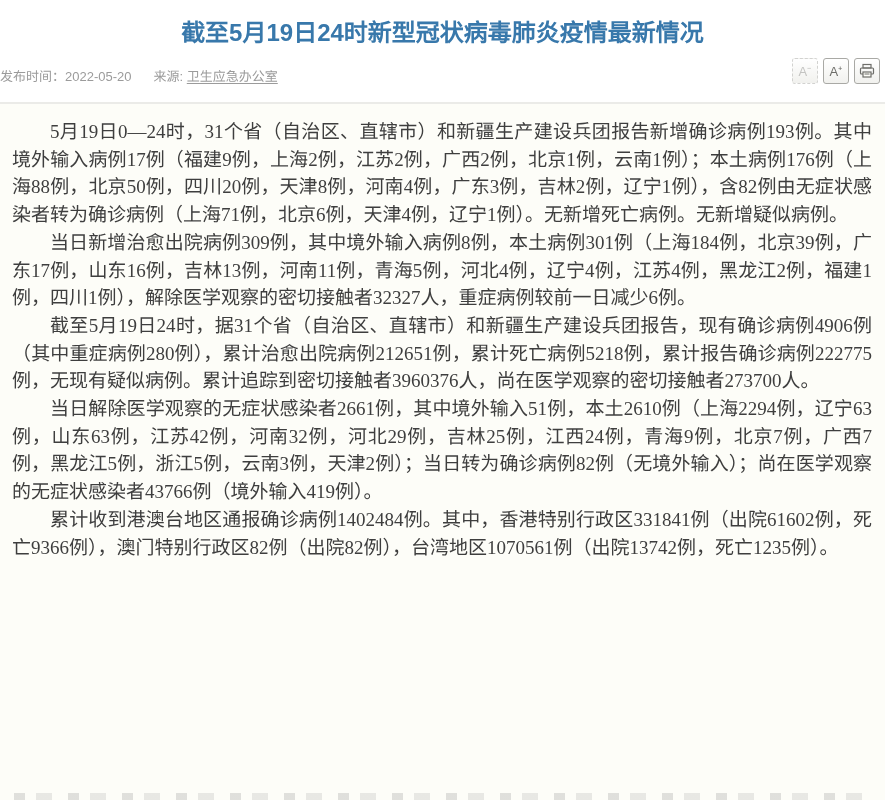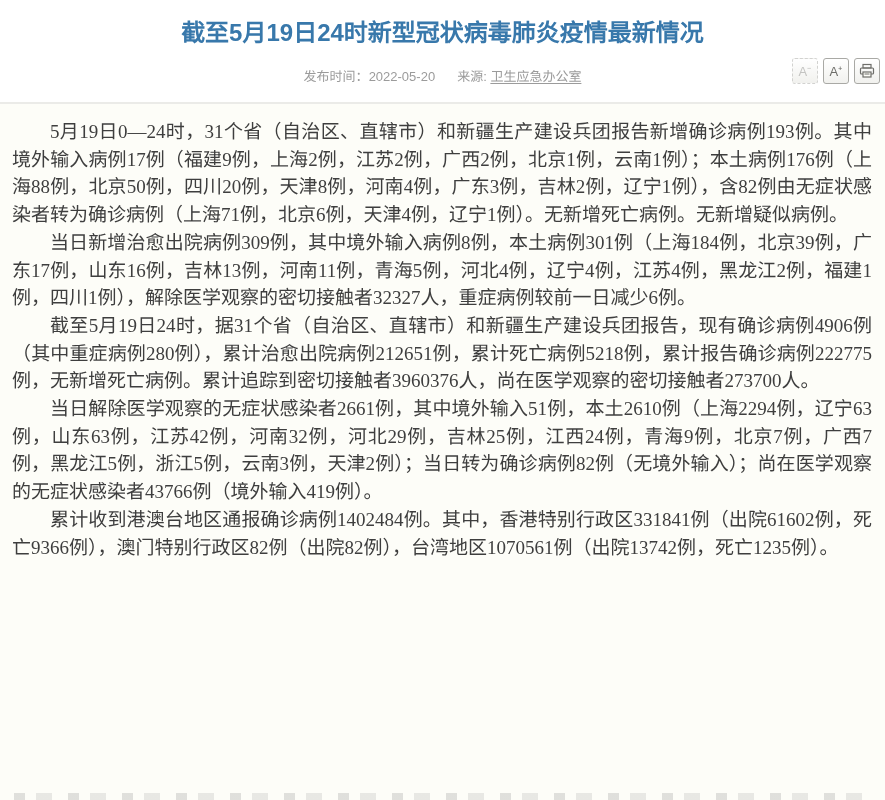"发布时间：2022-05-20 来源: 卫生应急办公室" .meta { text-align: center -> left }
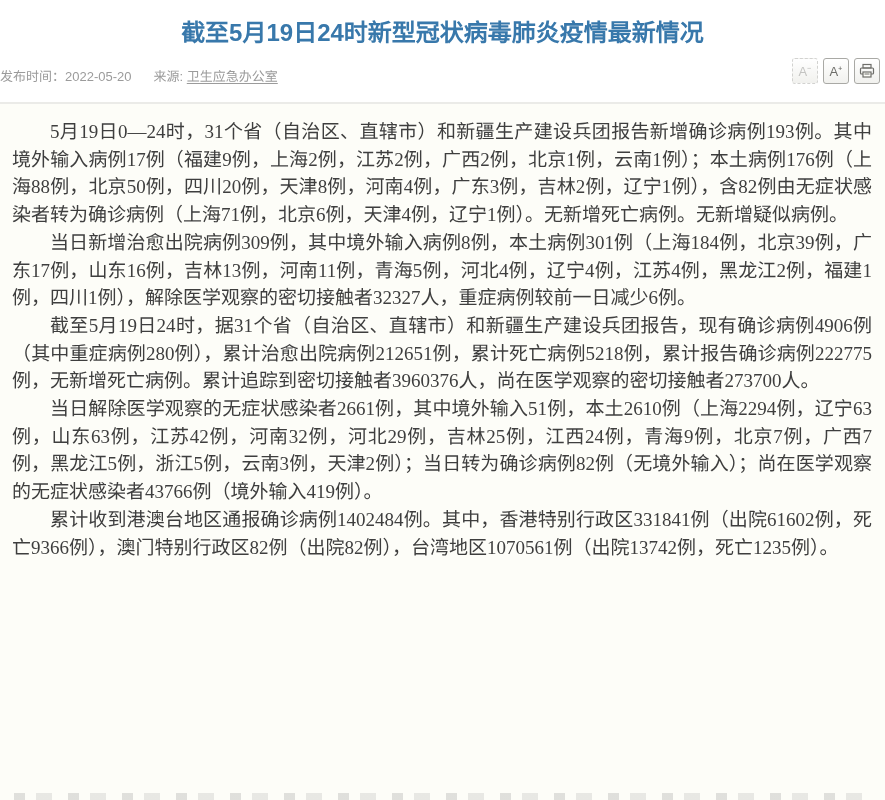"截至5月19日24时，据31个省（自治区、直辖市）和新疆生产建设兵团报告，现有确" p { text: 新增死亡 -> 现有疑似 }
